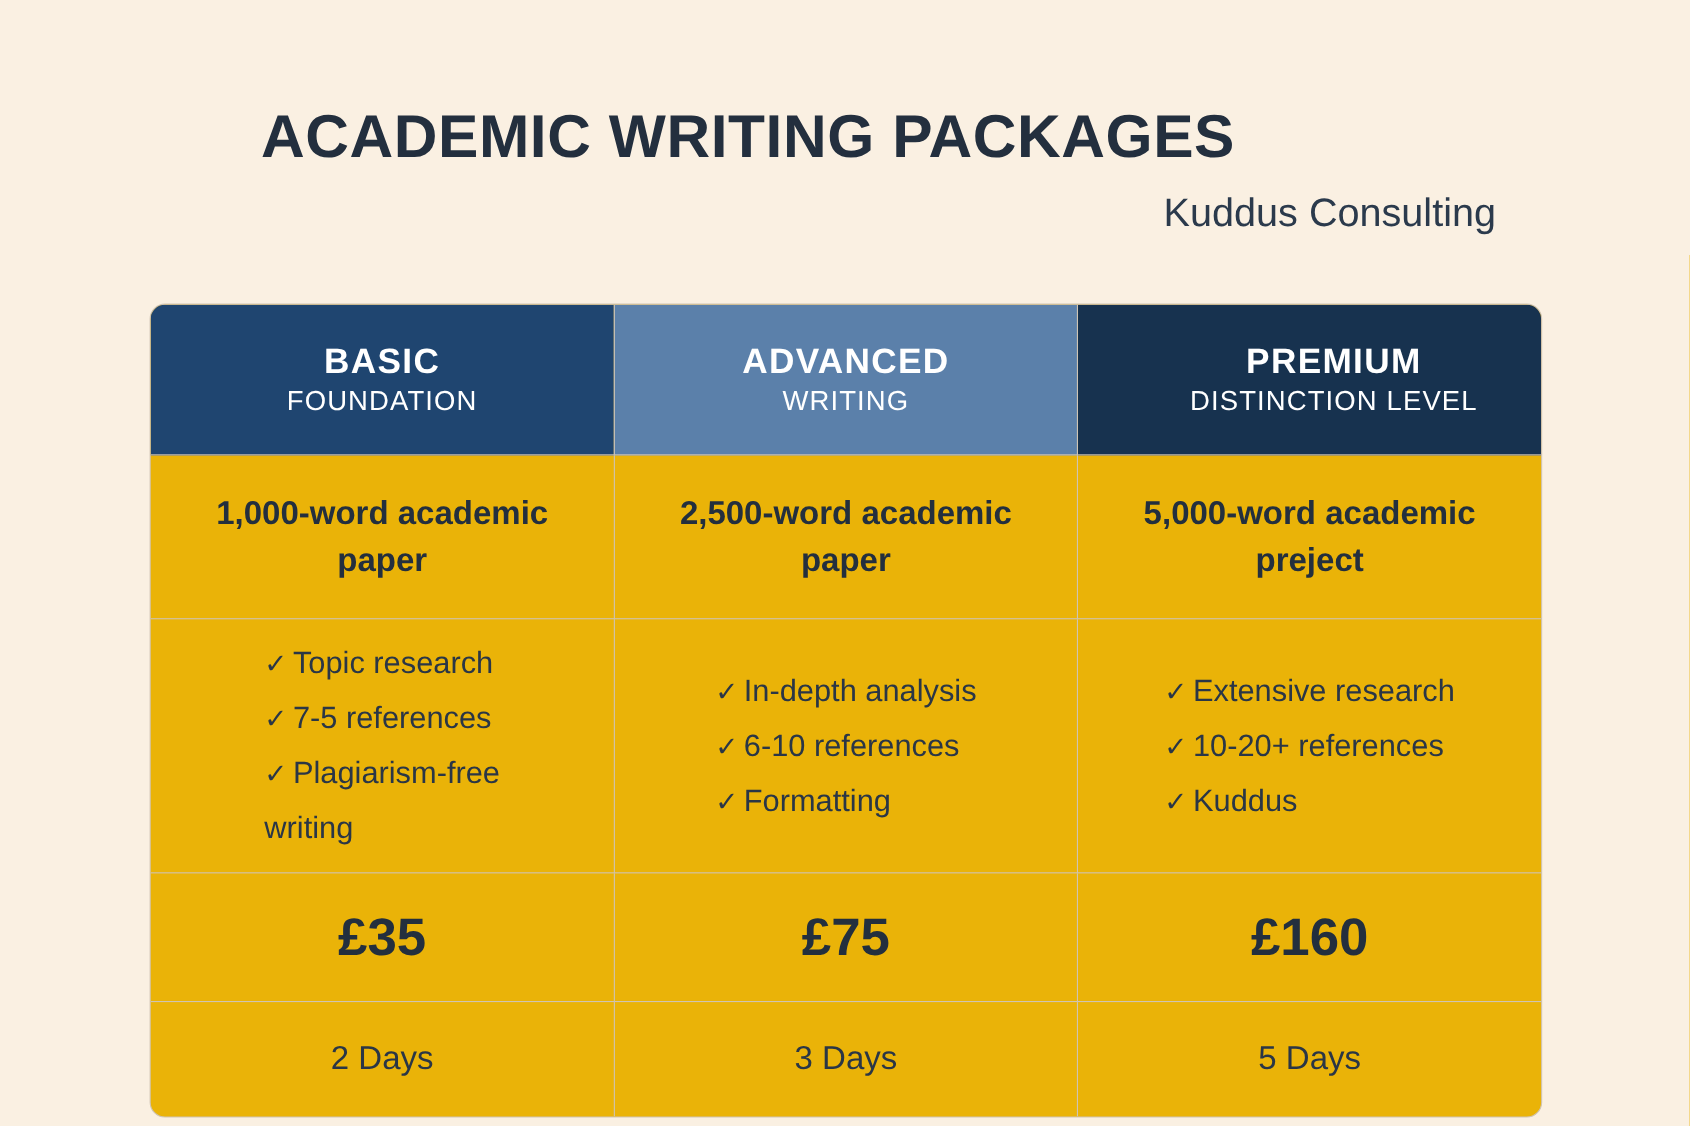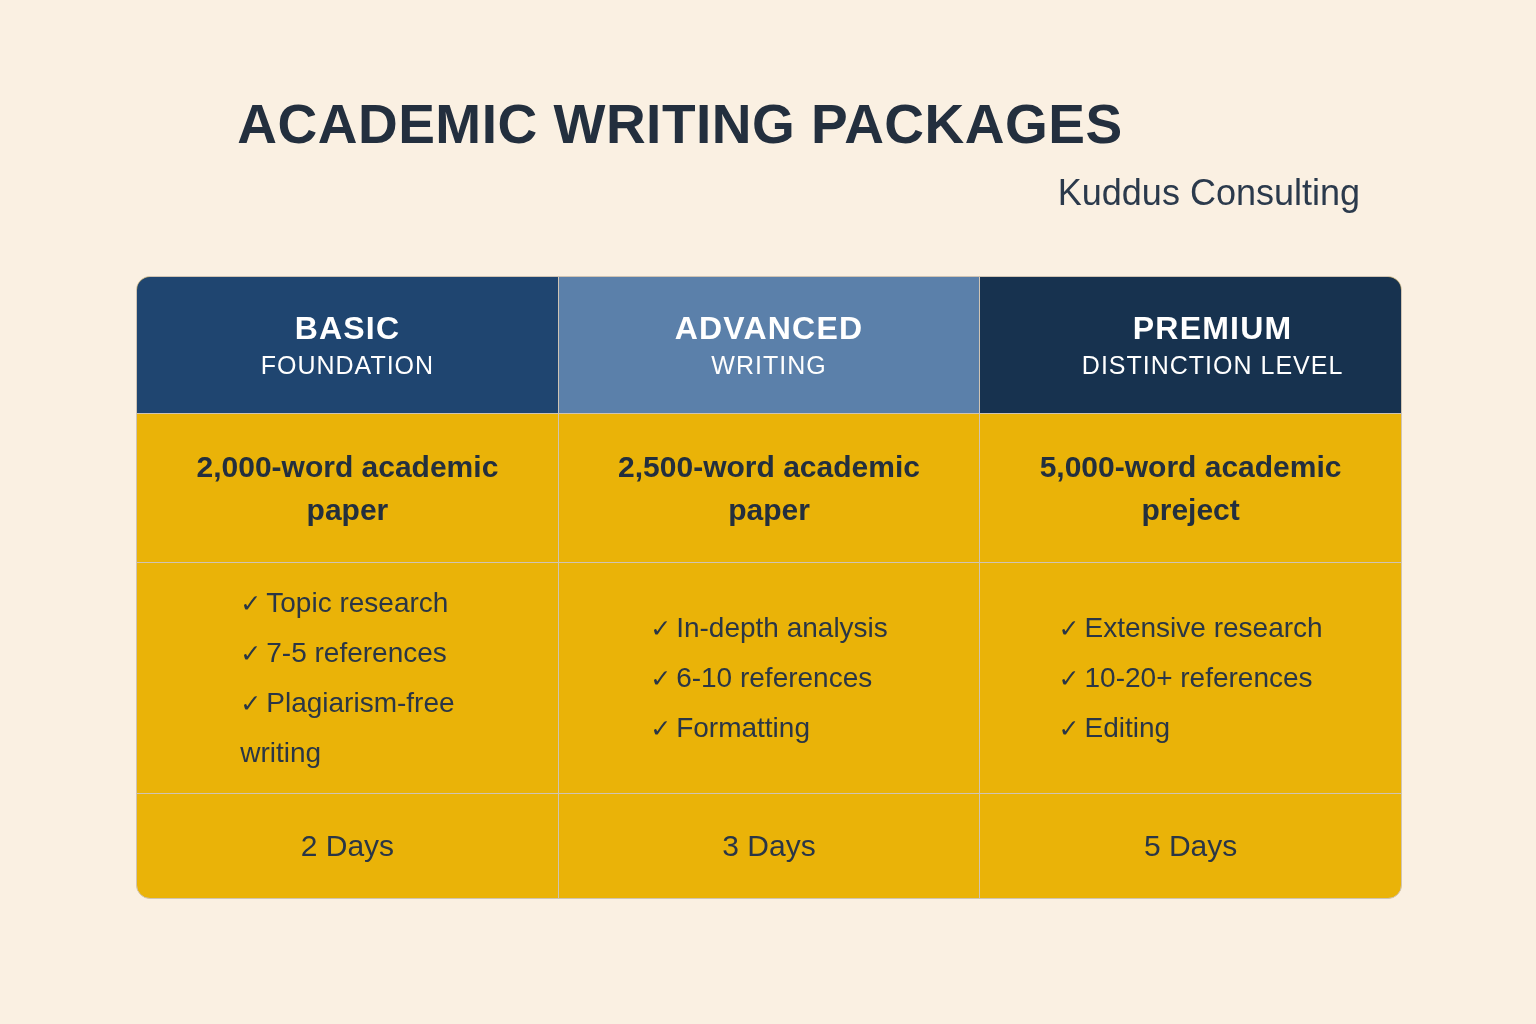"2,000-word academic paper" td.desc { text: 2,000-word -> 1,000-word }
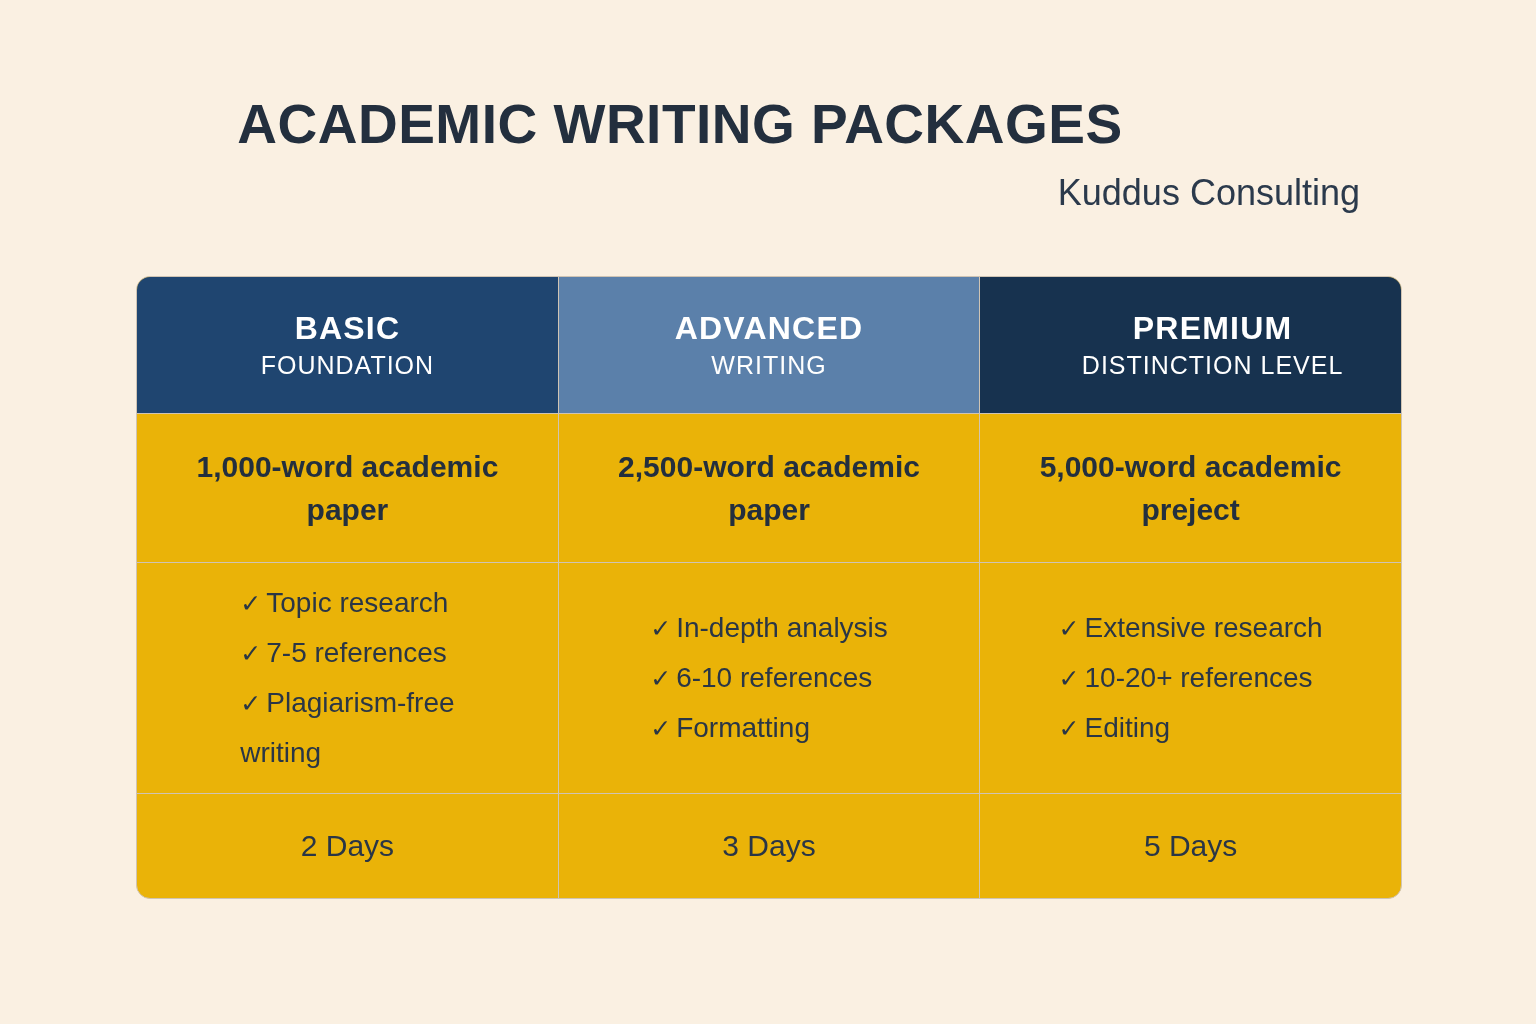"Editing" span { text: Editing -> Kuddus }
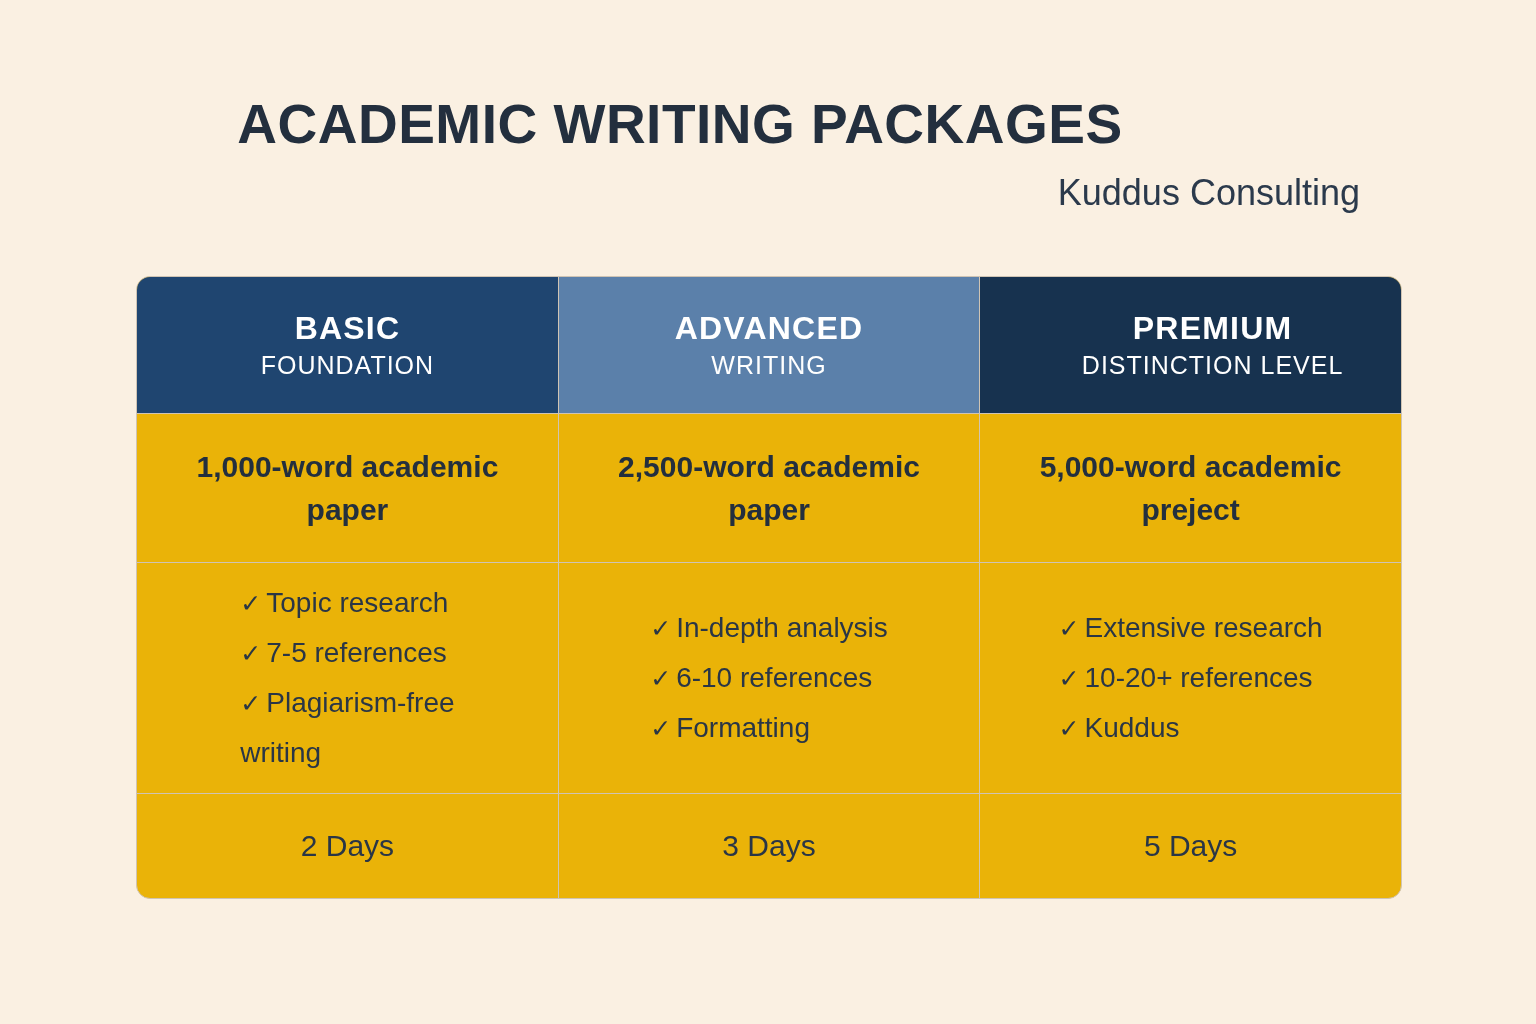"£35" tr { html: none -> <tr> <td>£35</td> <td>£75</td> <td>£160</td> </tr> }
